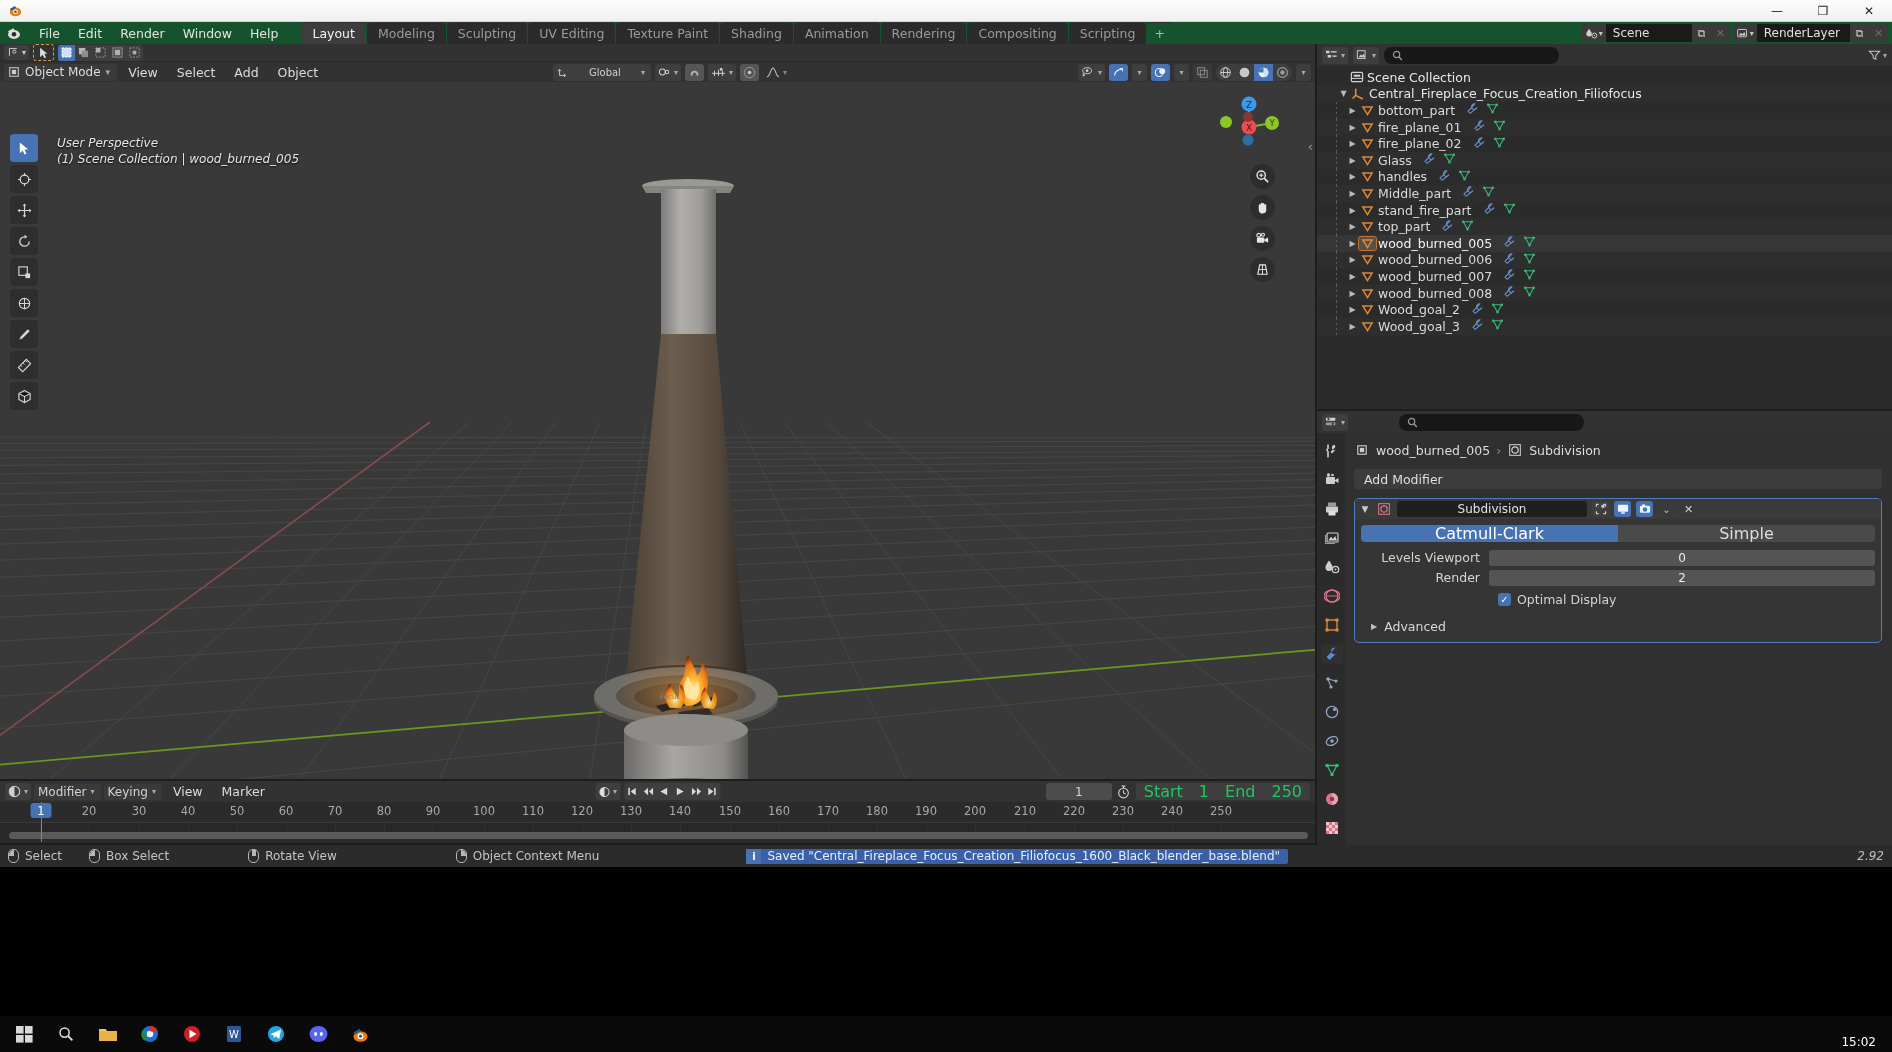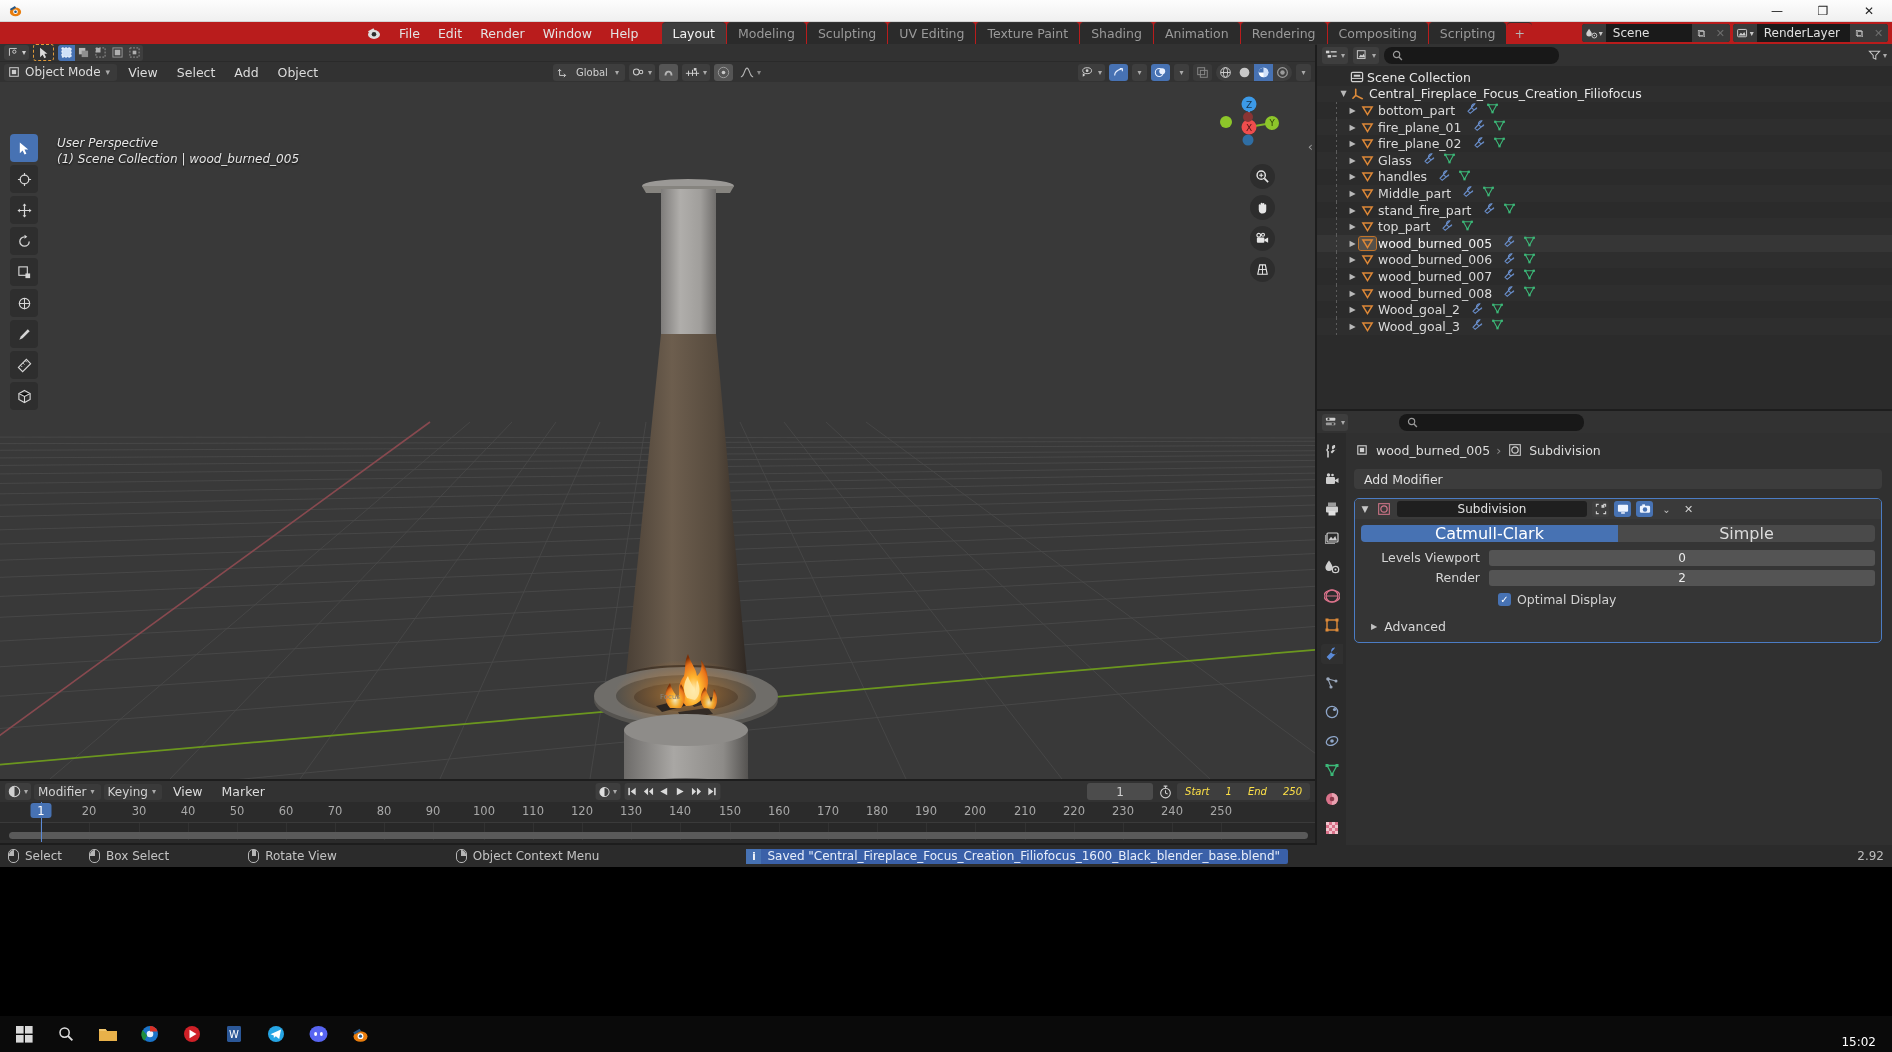"File" .topbar { background: #b91c1c -> #14532d; justify-content: center -> none }
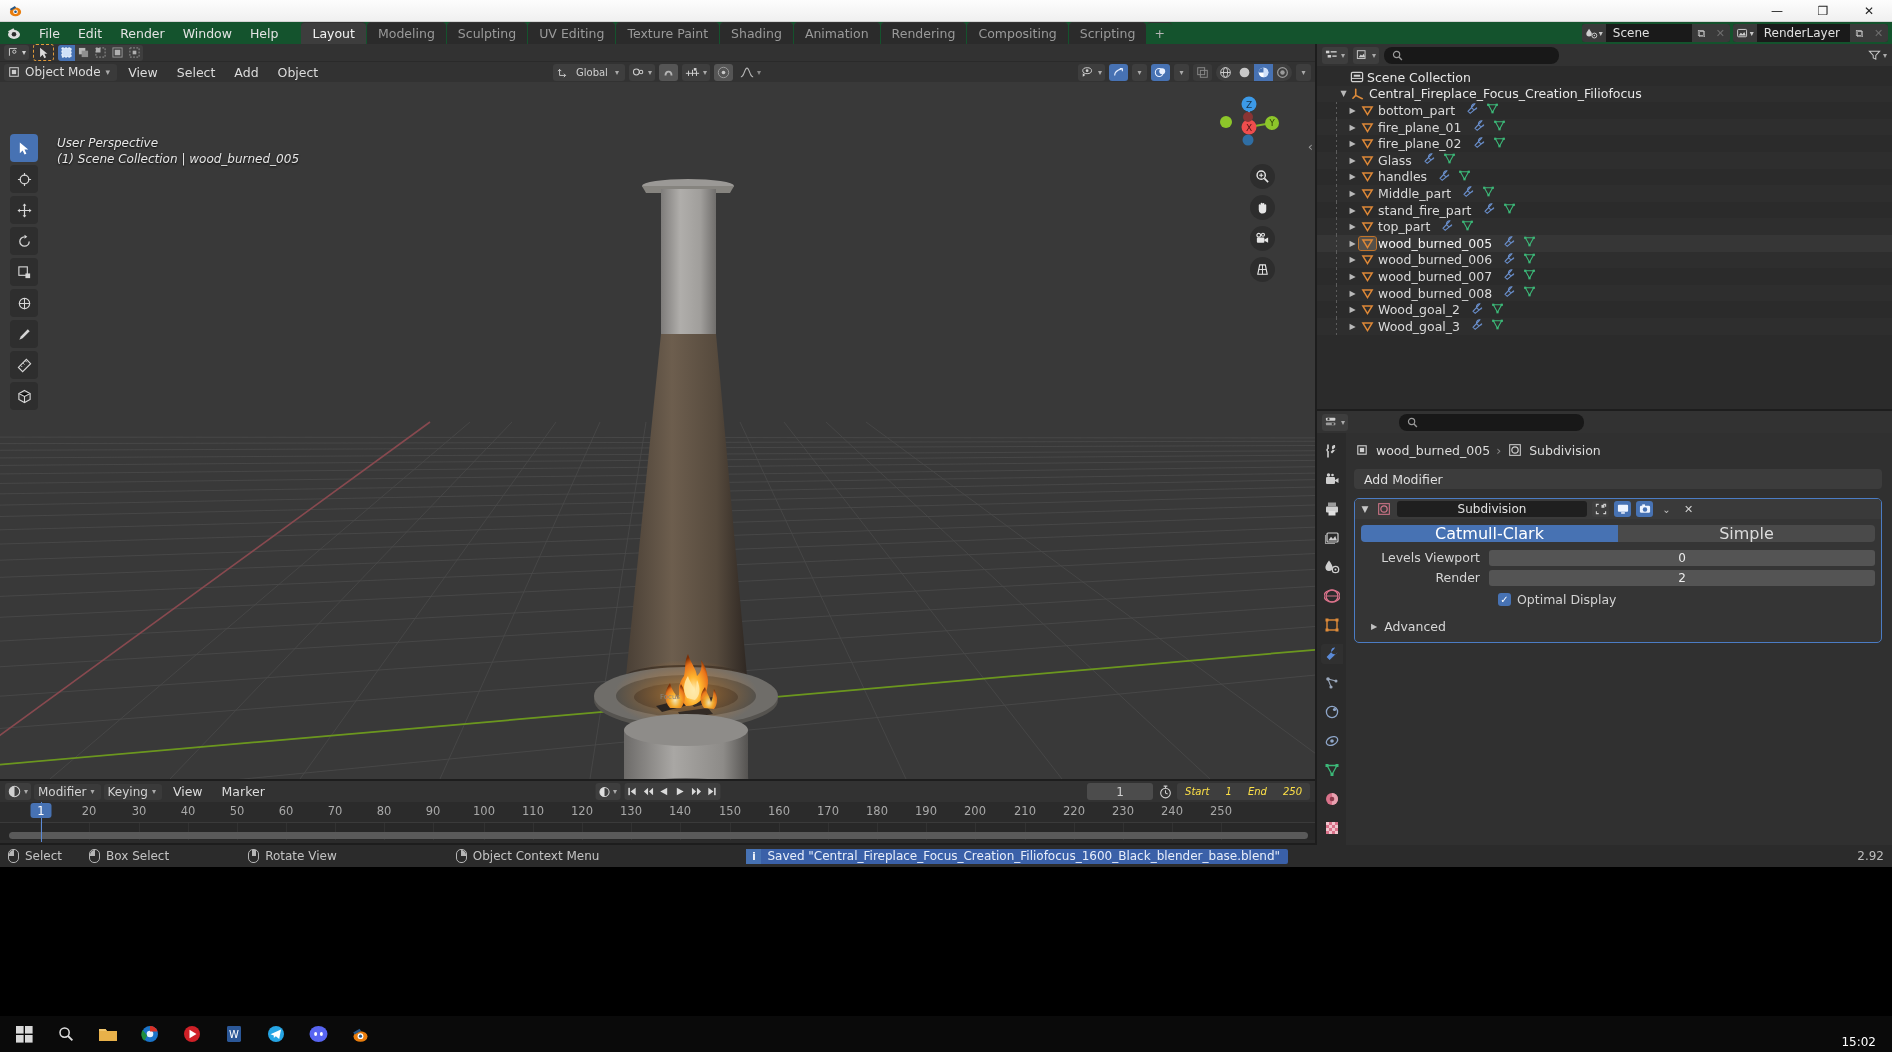"Global" div.btn-s { gap: 7px -> 20px }
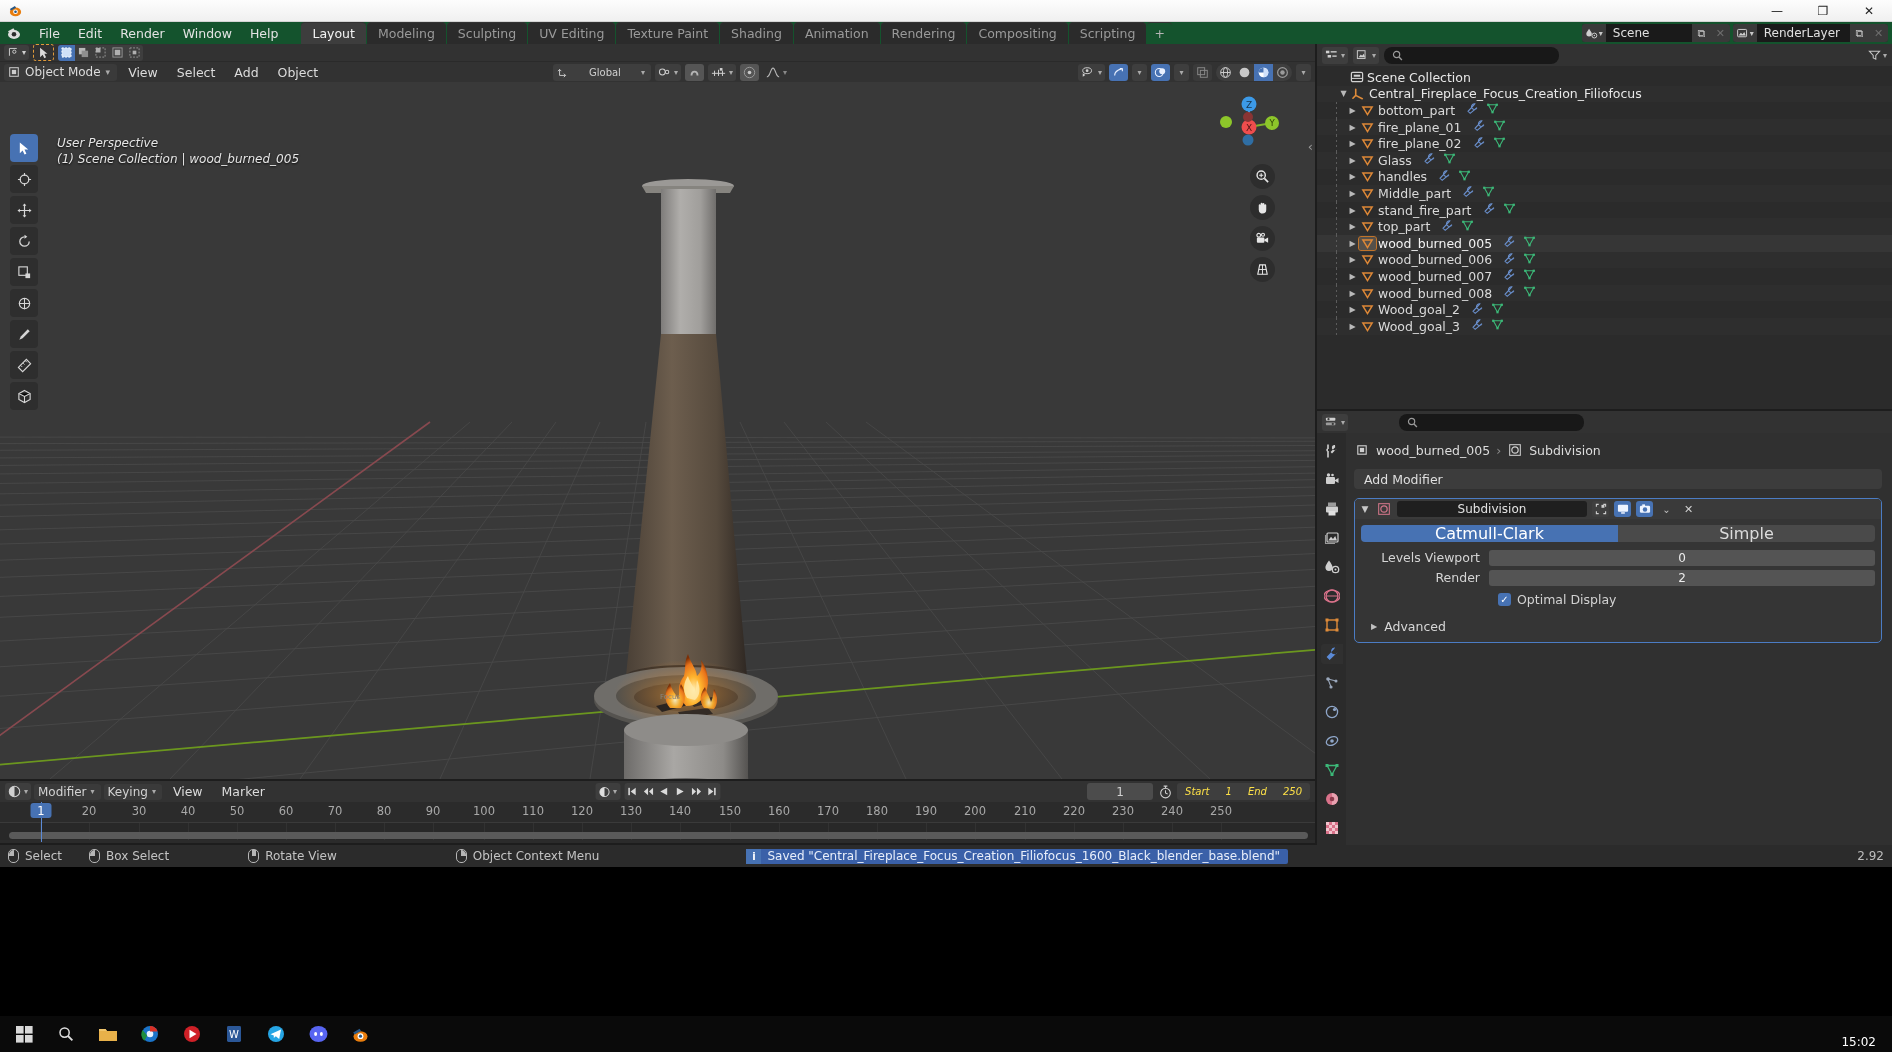"Start" .se-box>div { color: #fde047 -> #22c55e; font-size: 10px -> 16px; font-style: italic -> none }
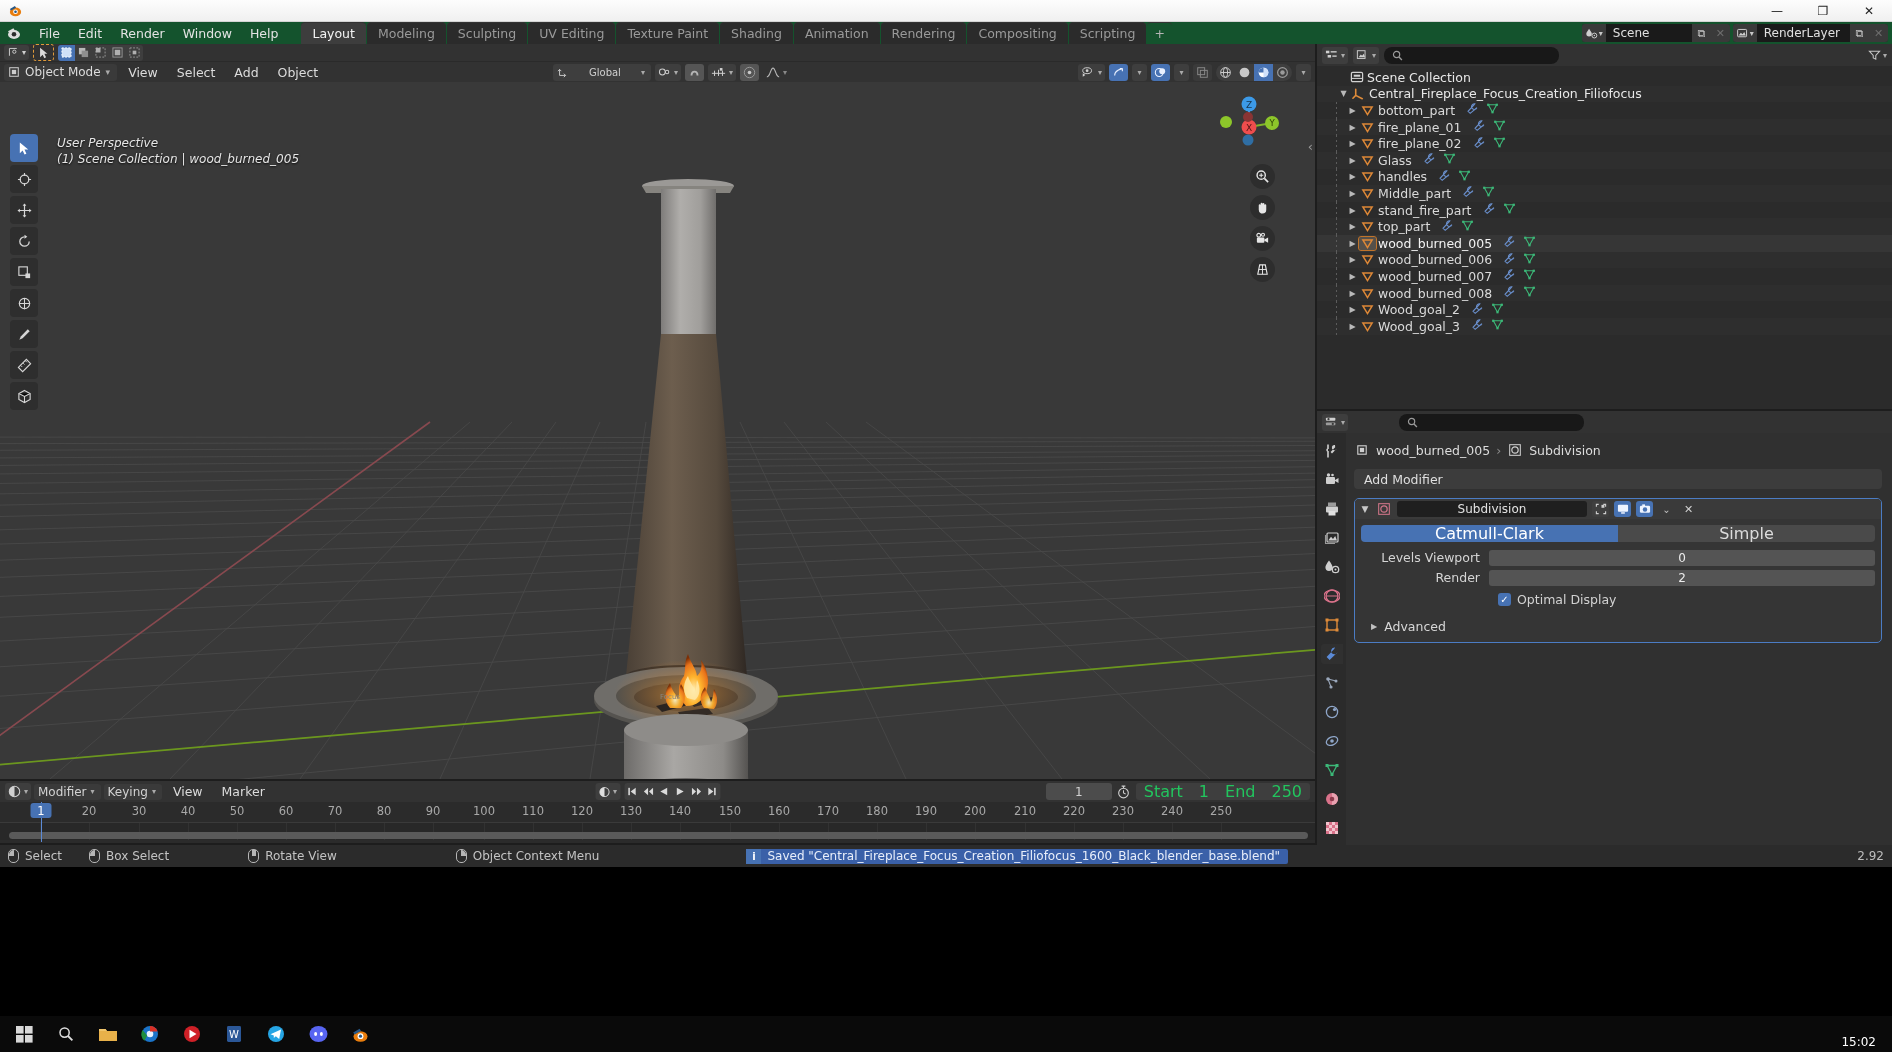"2.92" .ver { font-style: none -> italic }
